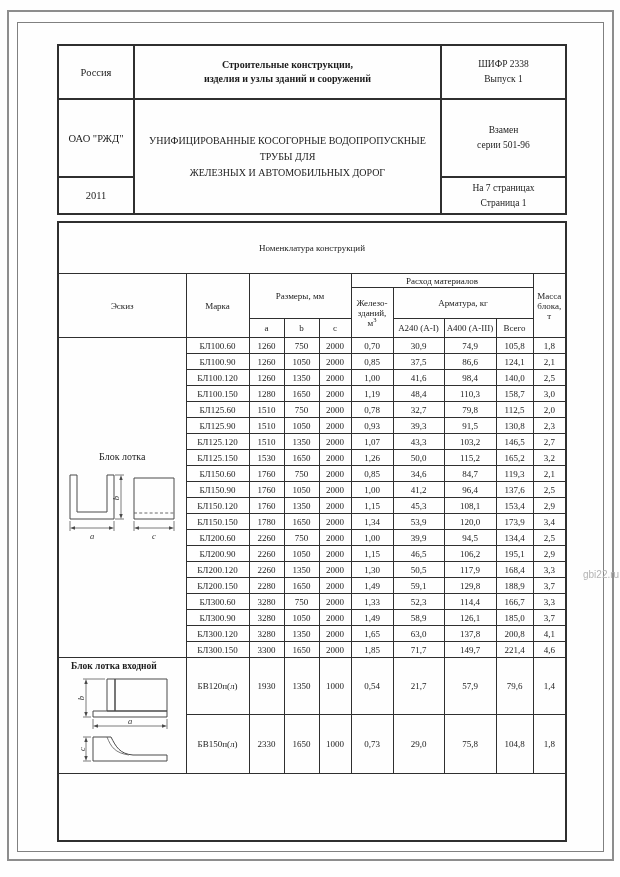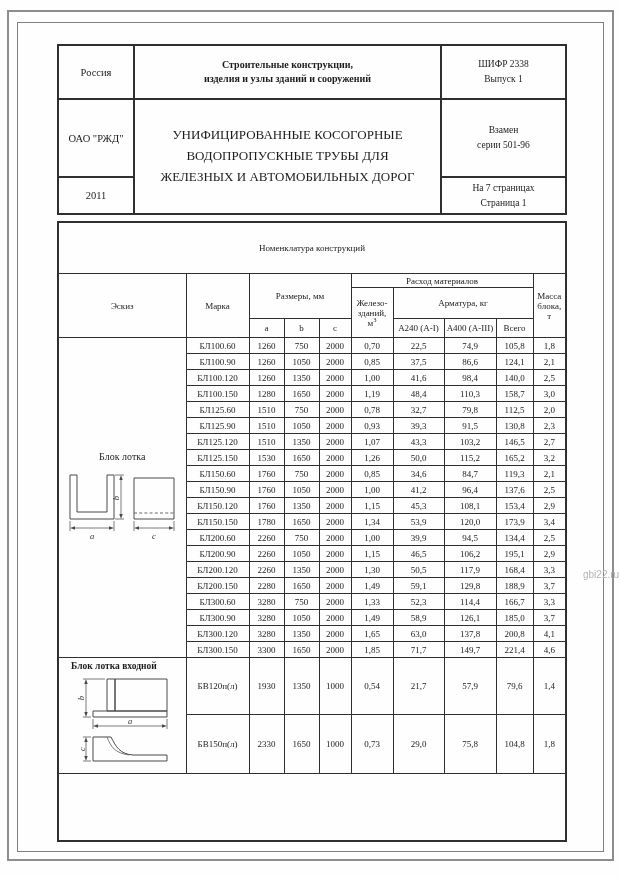"УНИФИЦИРОВАННЫЕ КОСОГОРНЫЕ" .hdr-doc { font-size: 13px -> 10px }
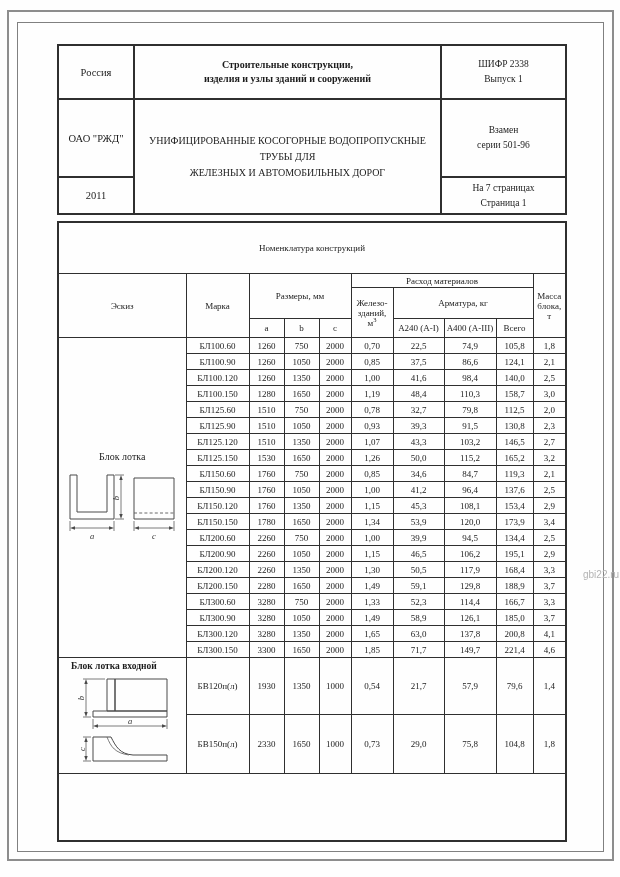"22,5" td { text: 22,5 -> 30,9 }
